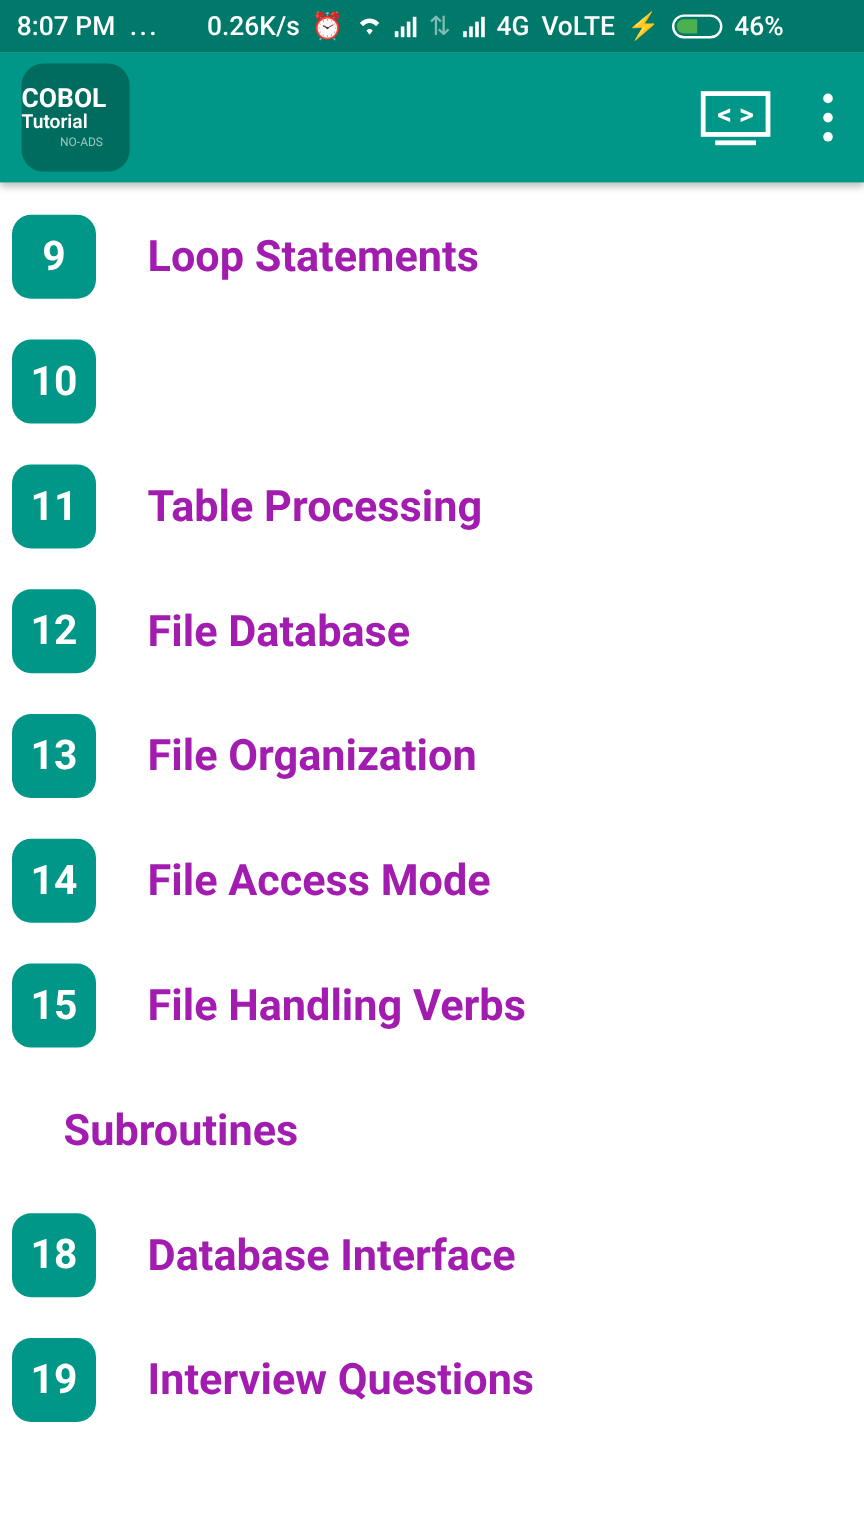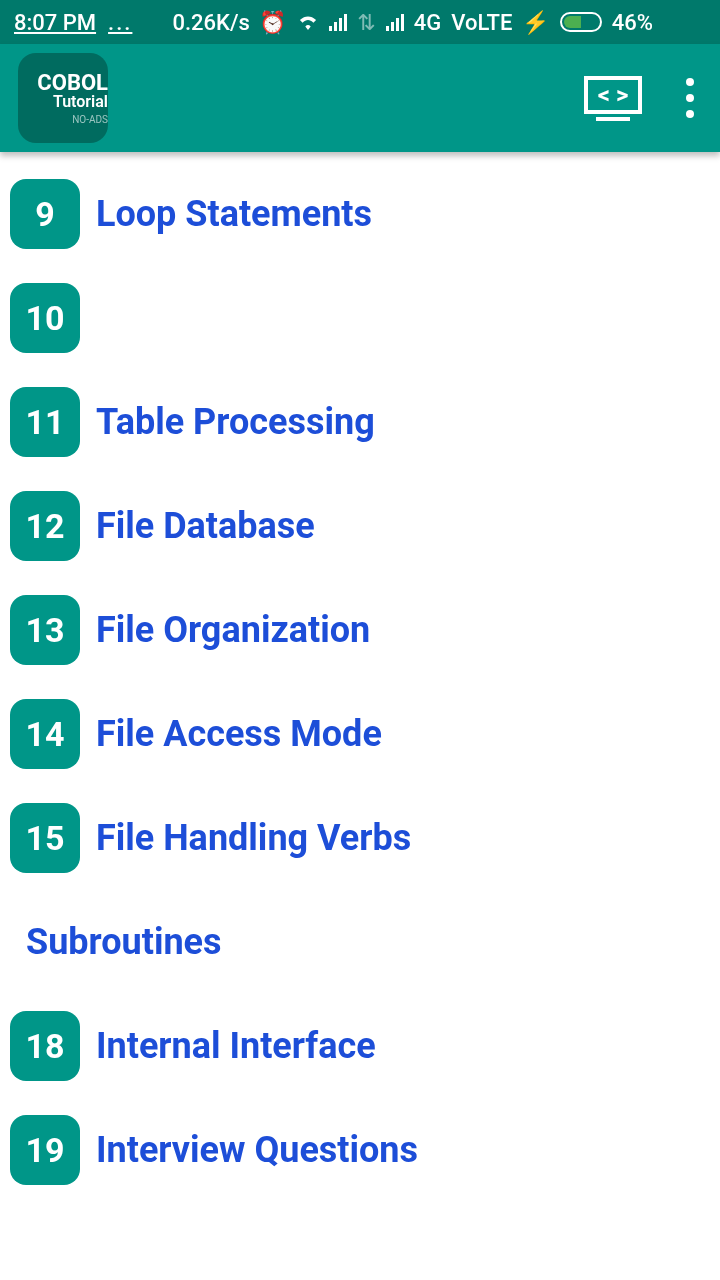"8:07 PM" .status-left { text-decoration: underline -> none }
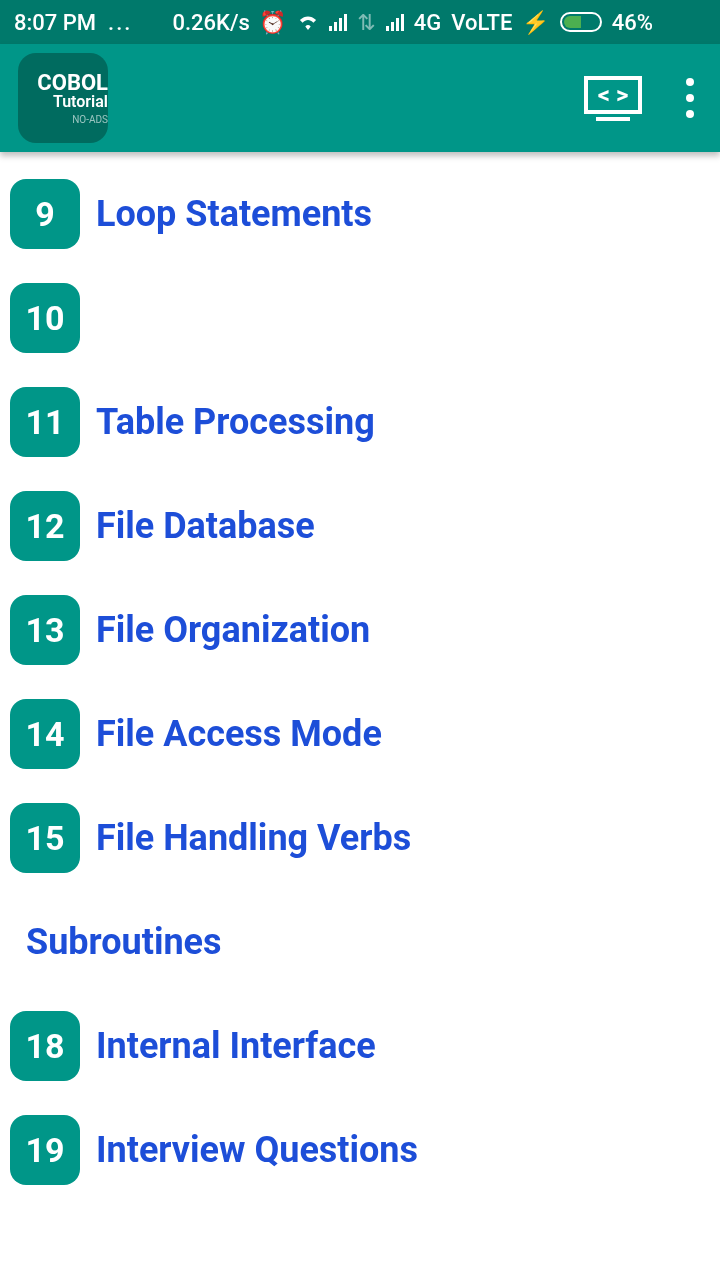"COBOL" .app-icon { align-items: flex-end -> flex-start }
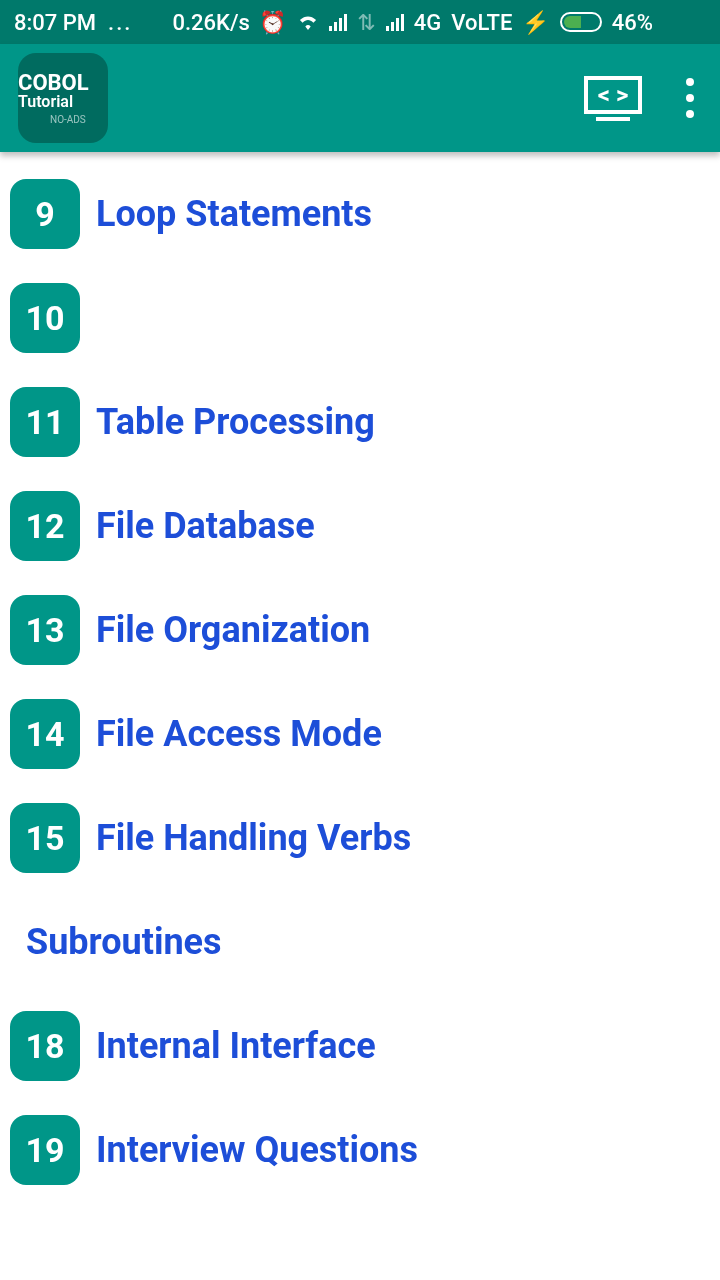"Loop Statements" .item-label { color: #1d4ed8 -> #a21caf; margin-left: 16px -> 43px }
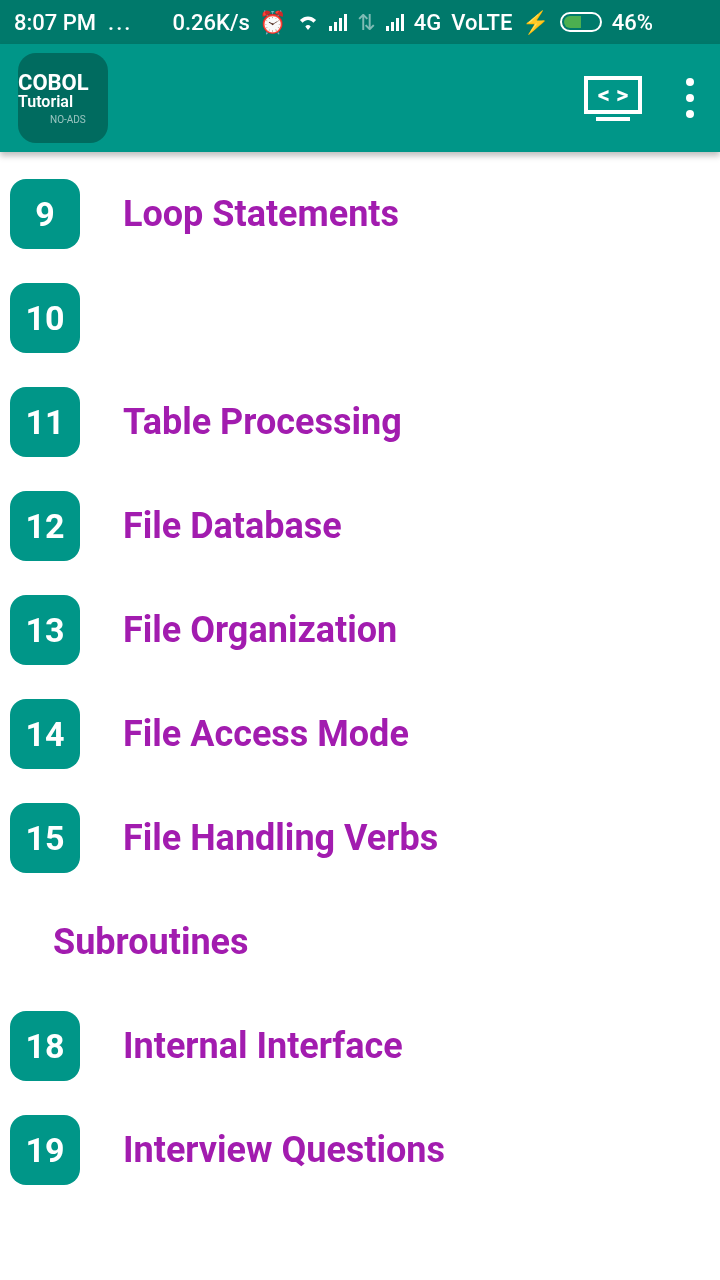"Internal Interface" div.item-label { text: Internal -> Database }
